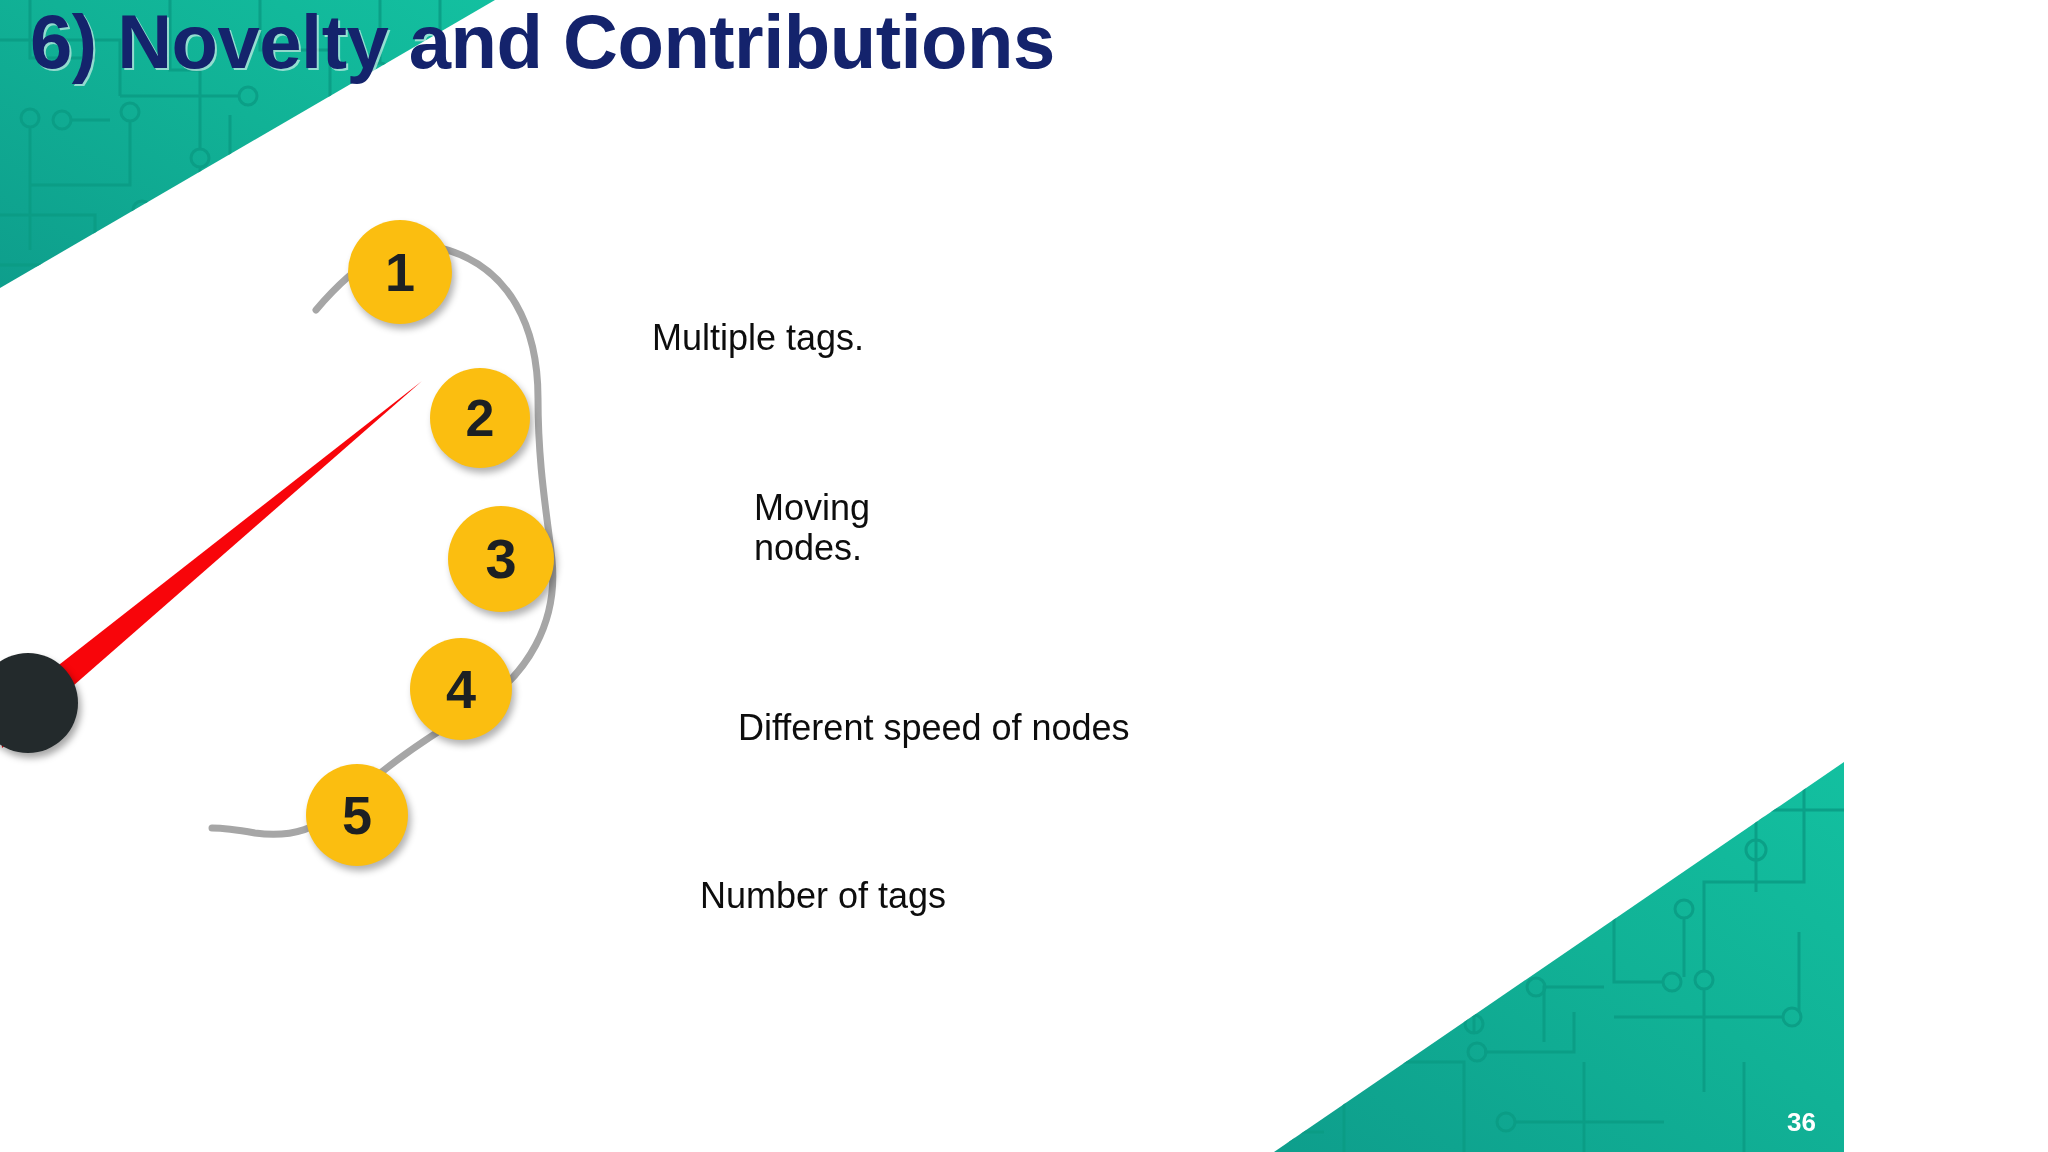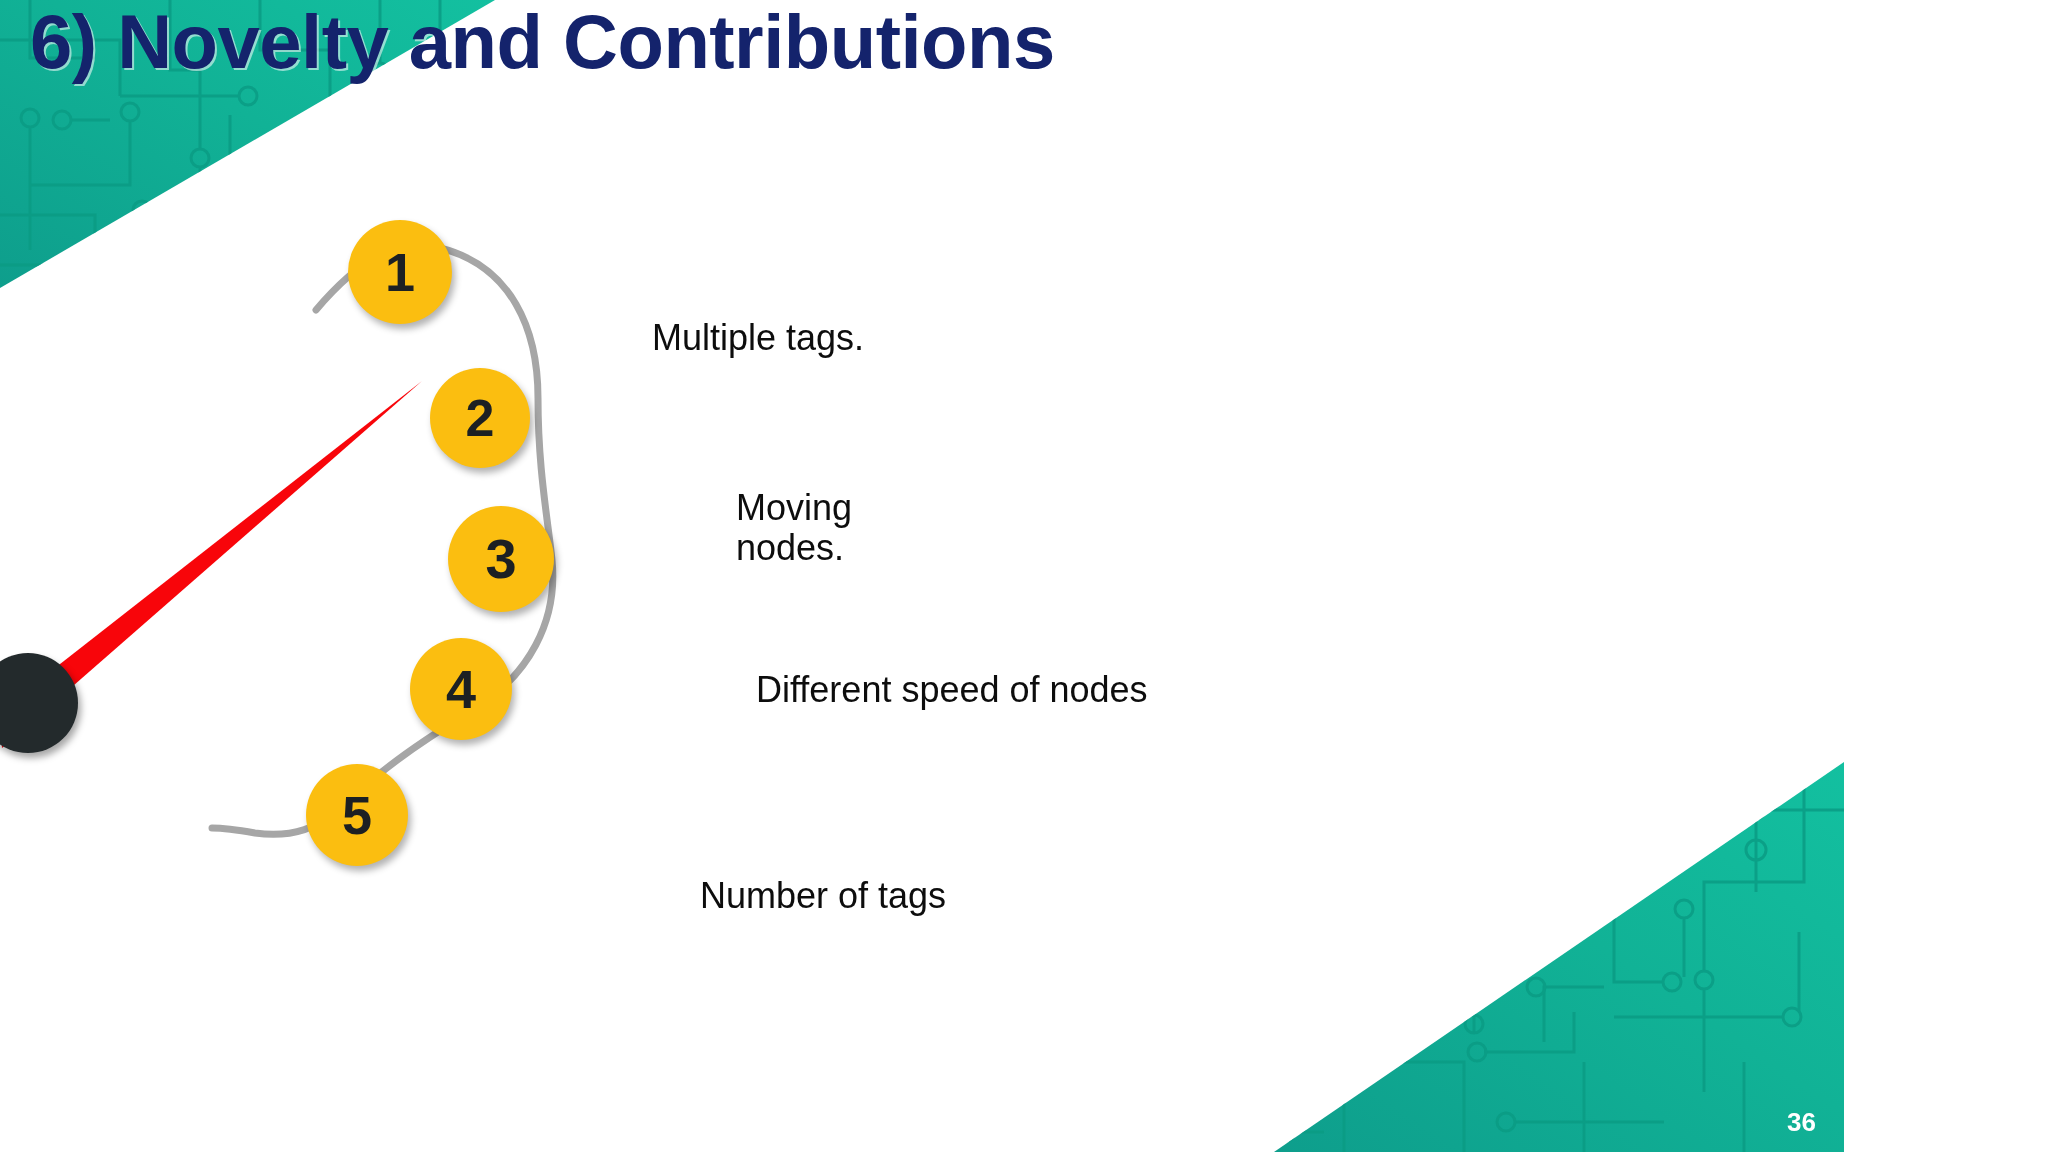"Moving" div.label { left: 736px -> 754px }
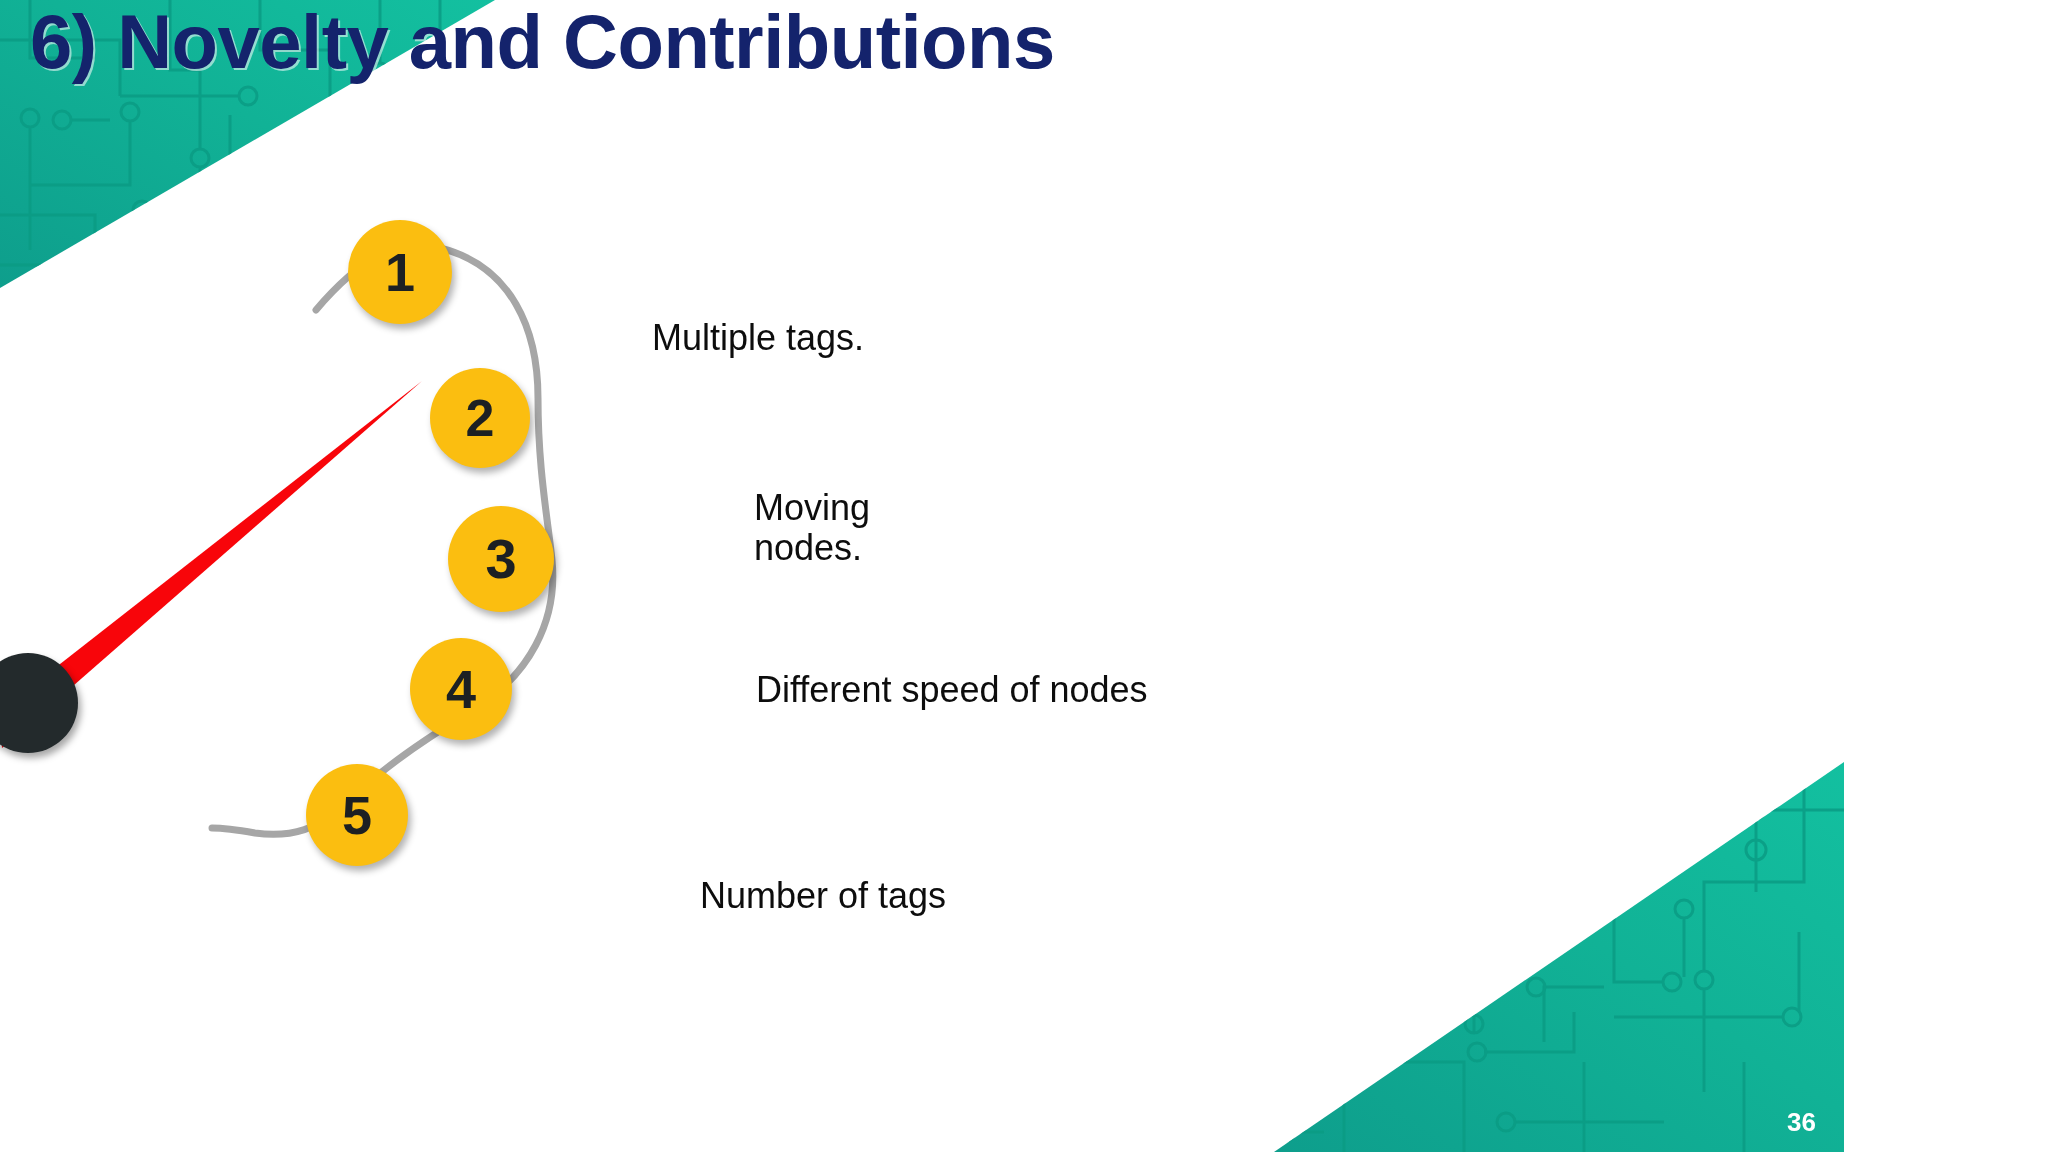"Different speed of nodes" div.label { margin-left: 18px -> none; top: 670px -> 708px }
